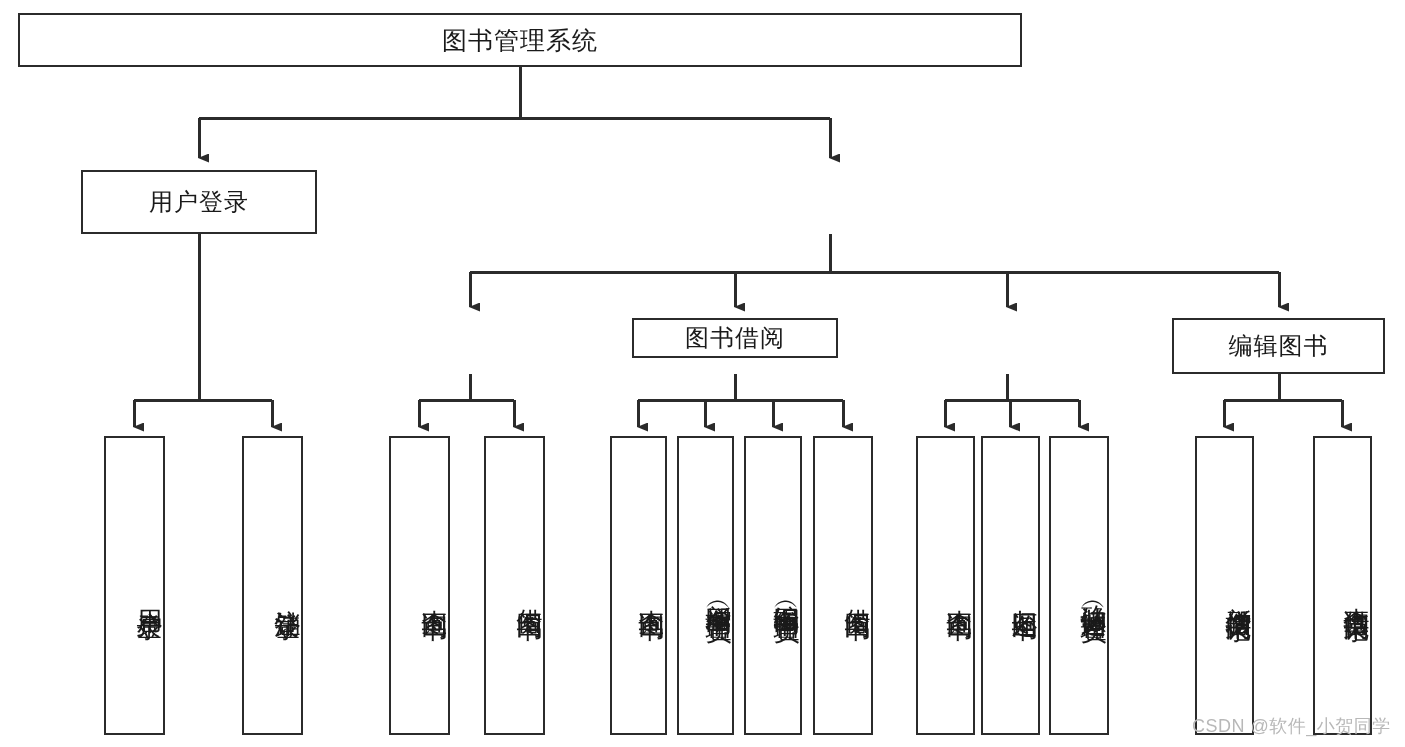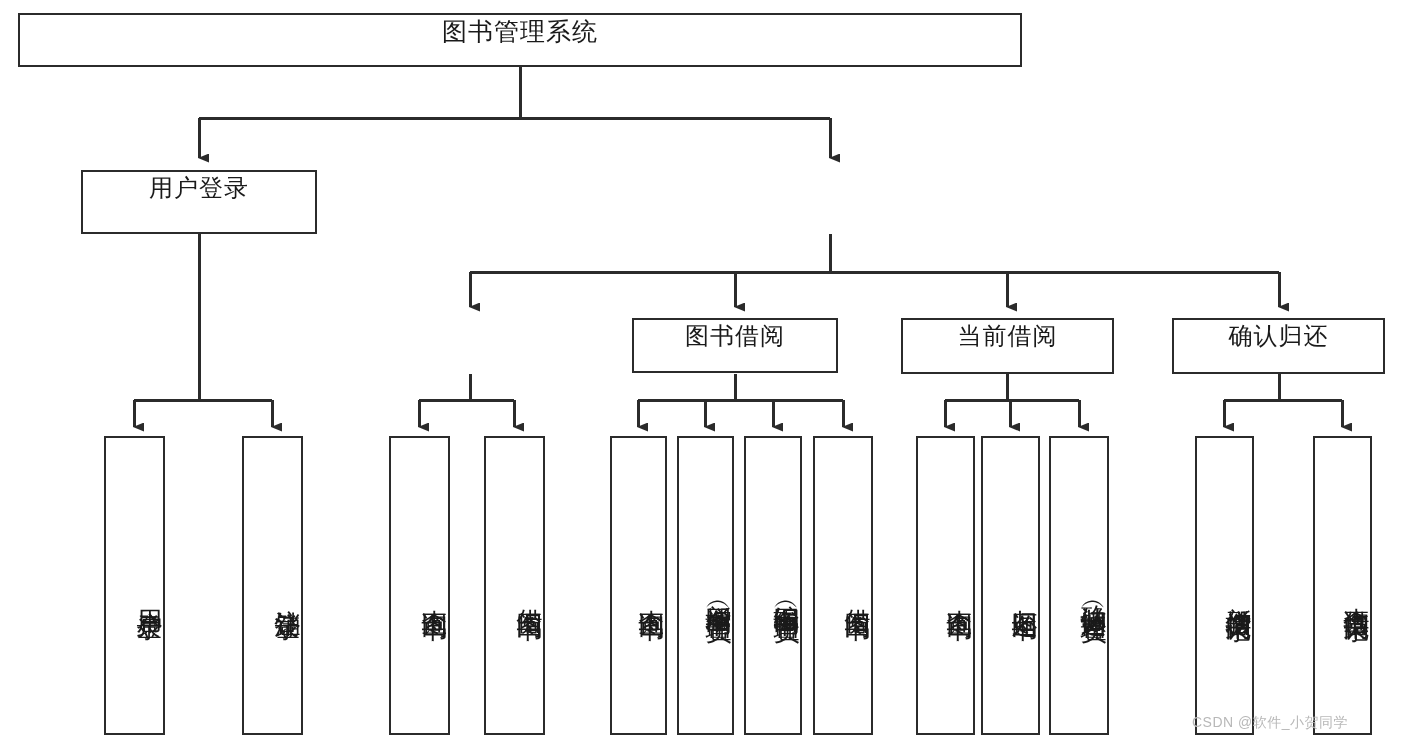"图书管理系统" .node { align-items: none -> center }
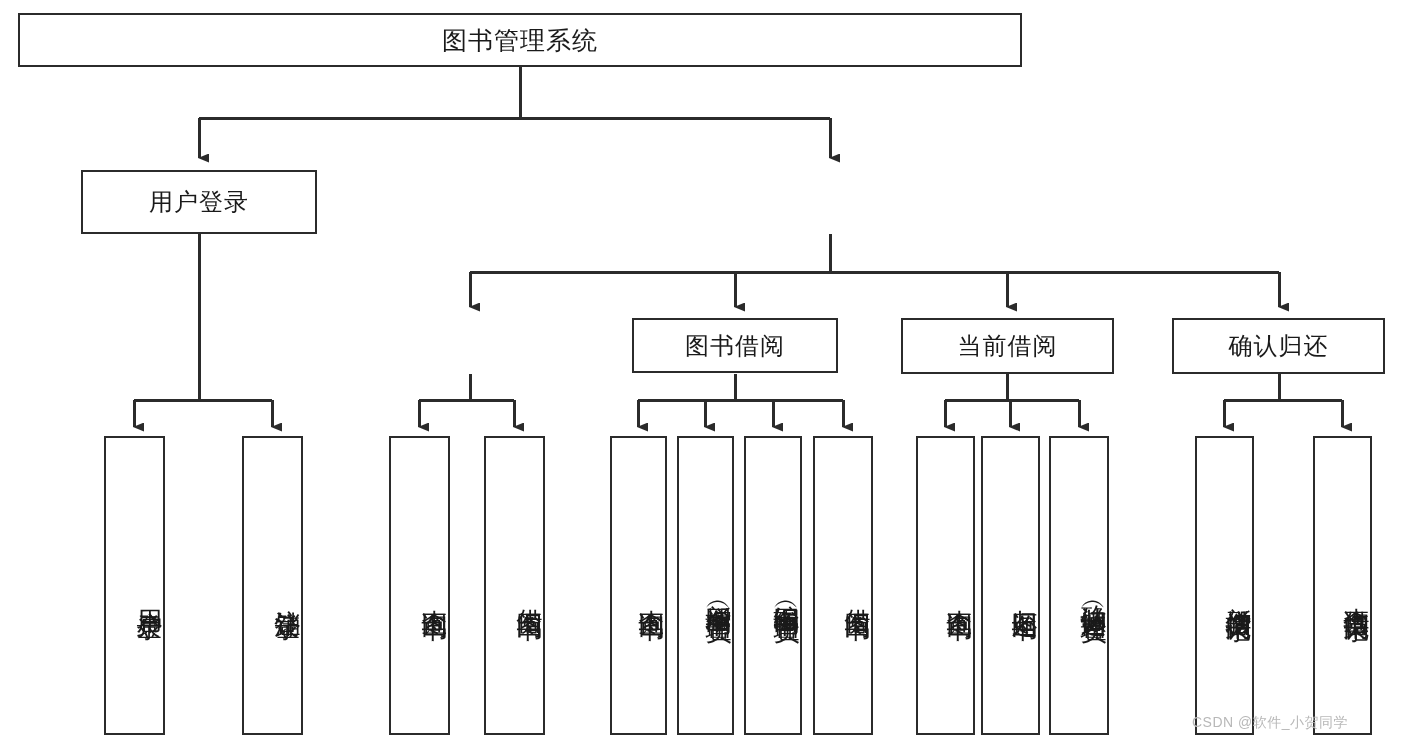"图书借阅" div.node { height: 55px -> 40px }
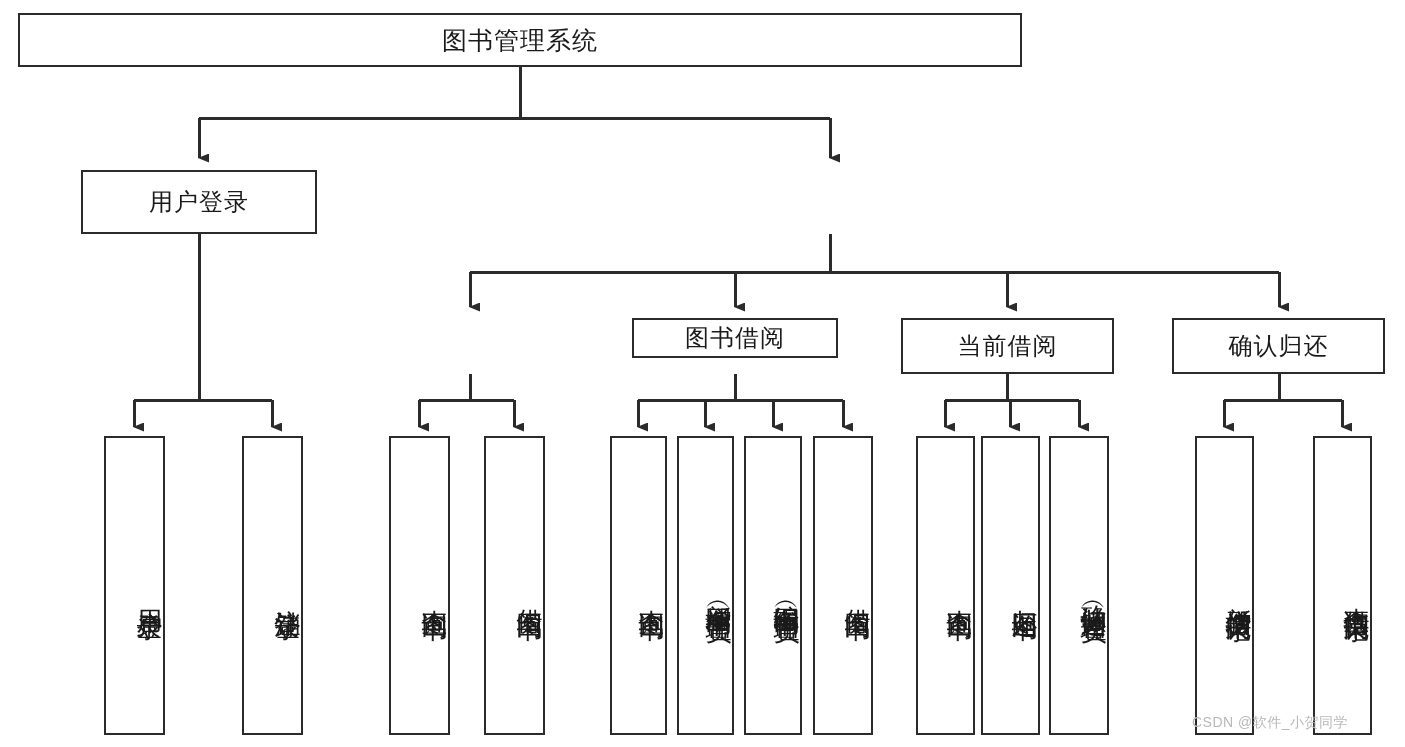"当前借阅" div.node { html: <div> <span>当前借阅</span> </div> -> none }
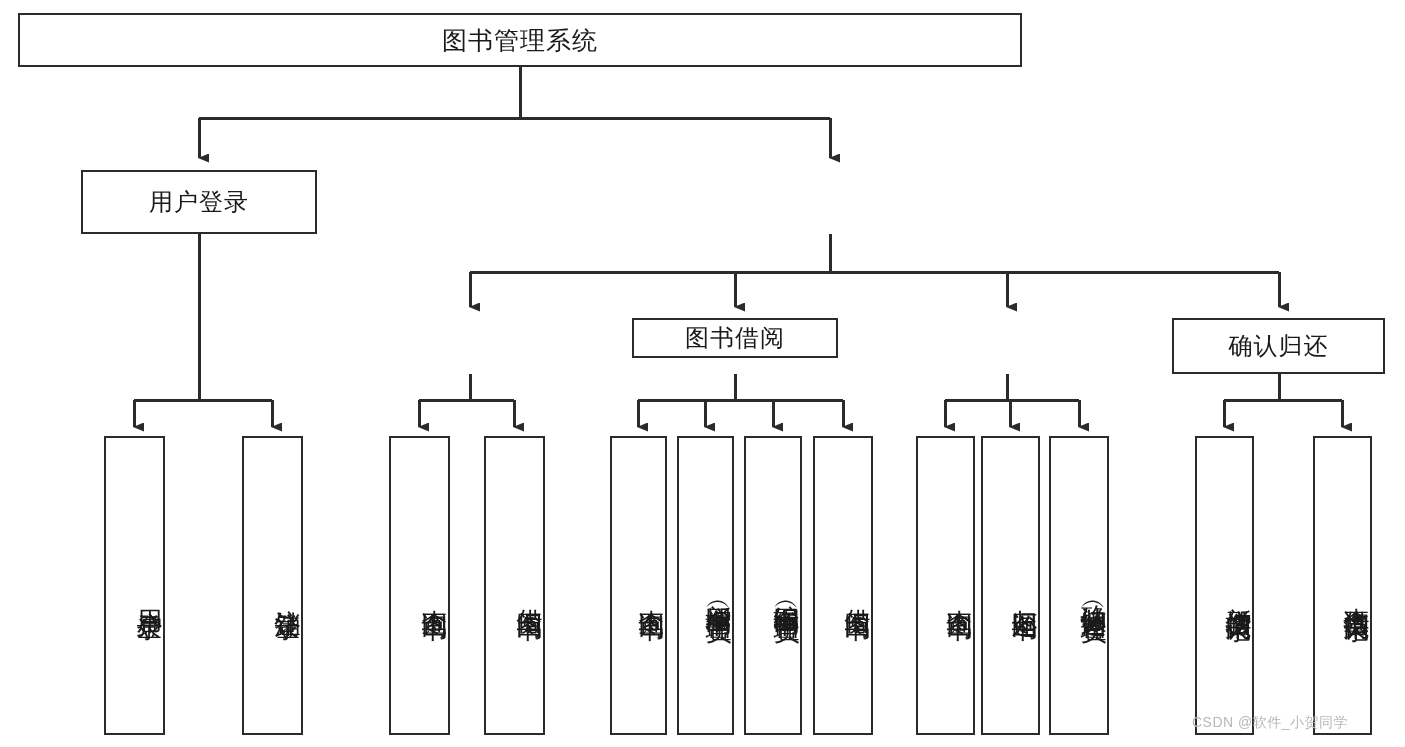"确认归还" span { text: 确认归还 -> 编辑图书 }
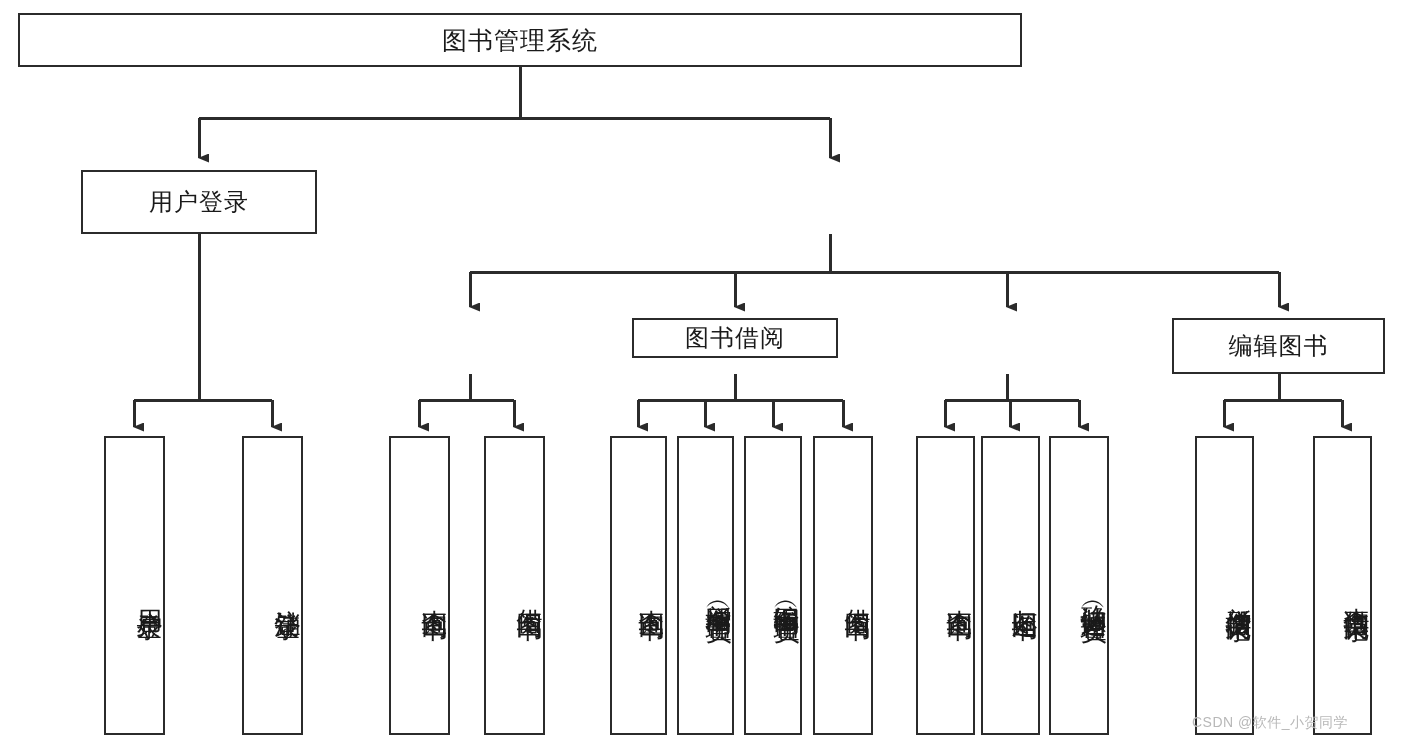"CSDN @软件_小贺同学" #watermark { font-size: 14px -> 18px }
